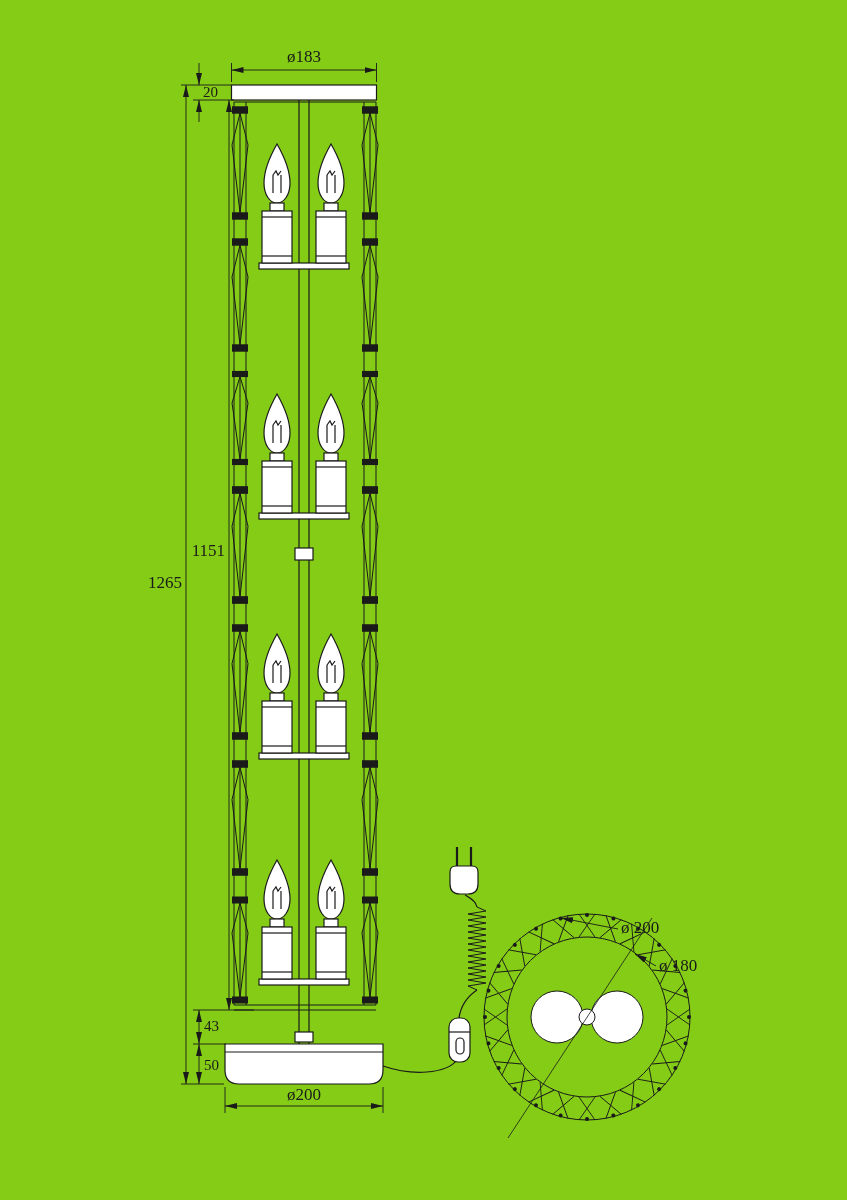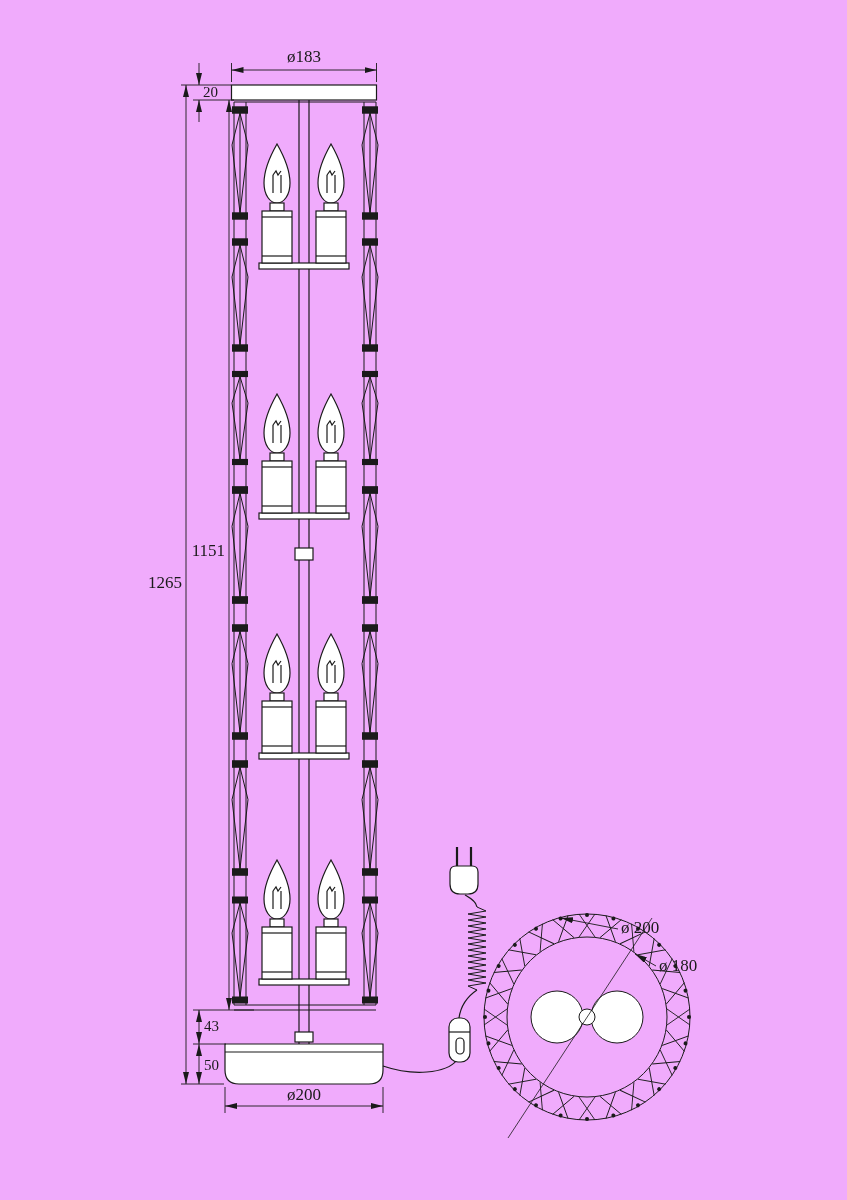"ø183" .page { background: #f0abfc -> #84cc16 }
